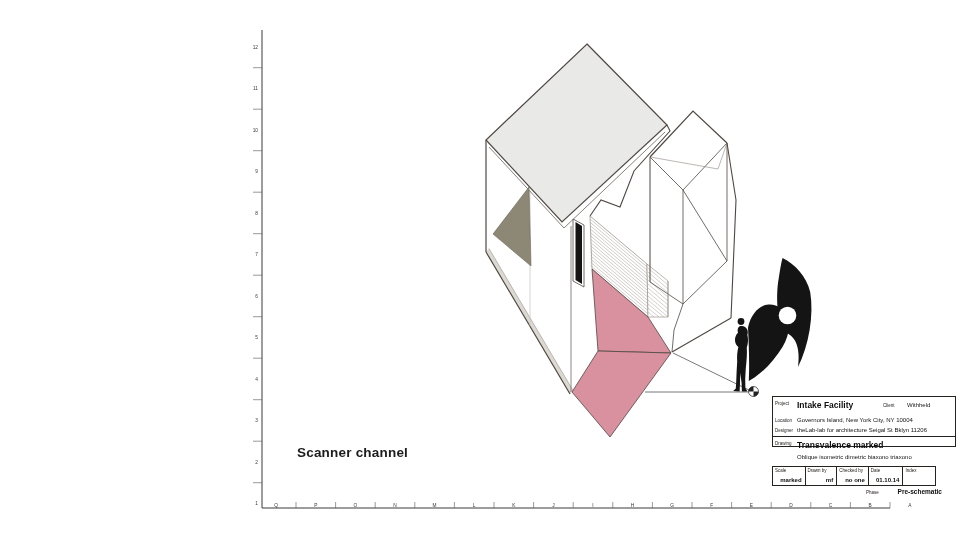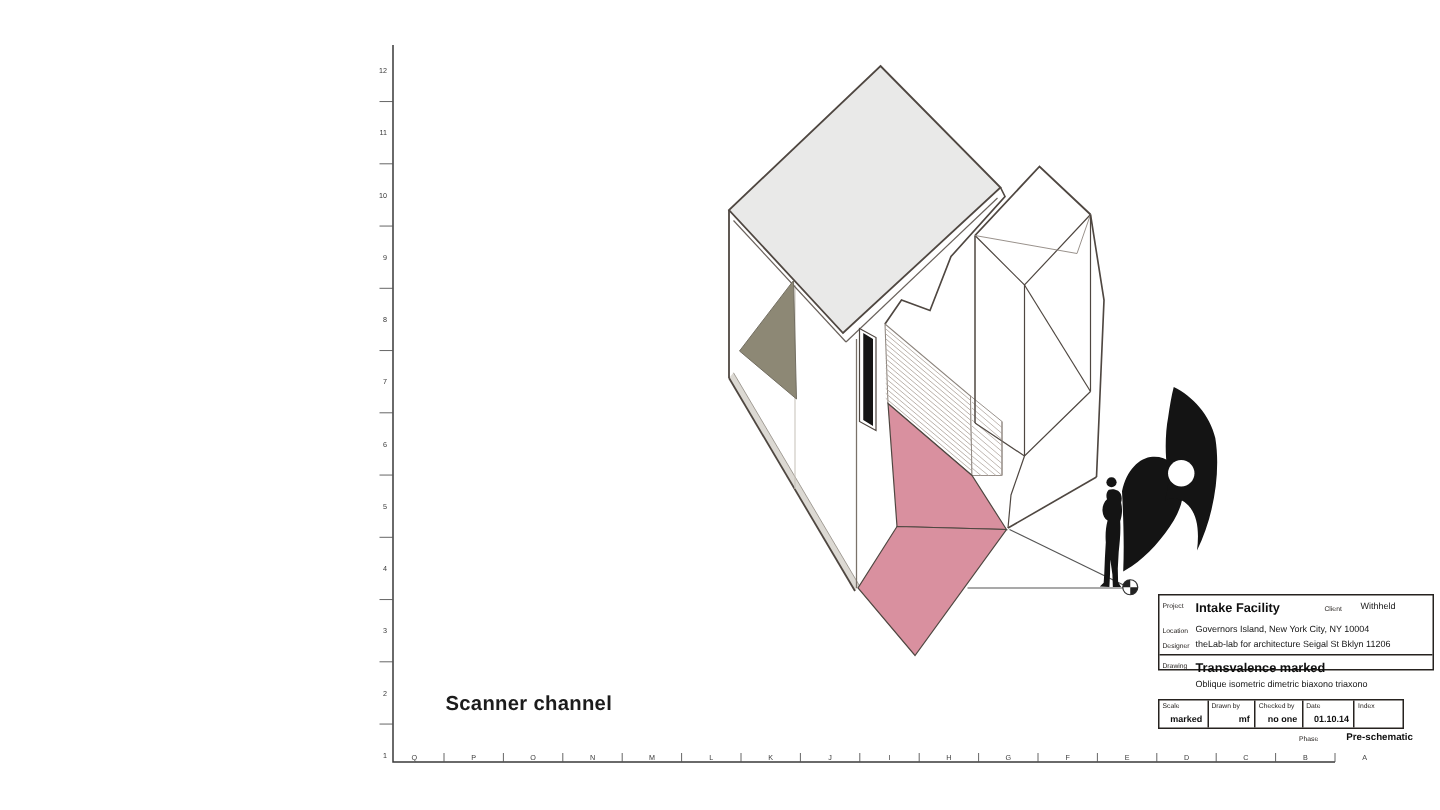"Scanner channel" .note { top: 461px -> 445px }
